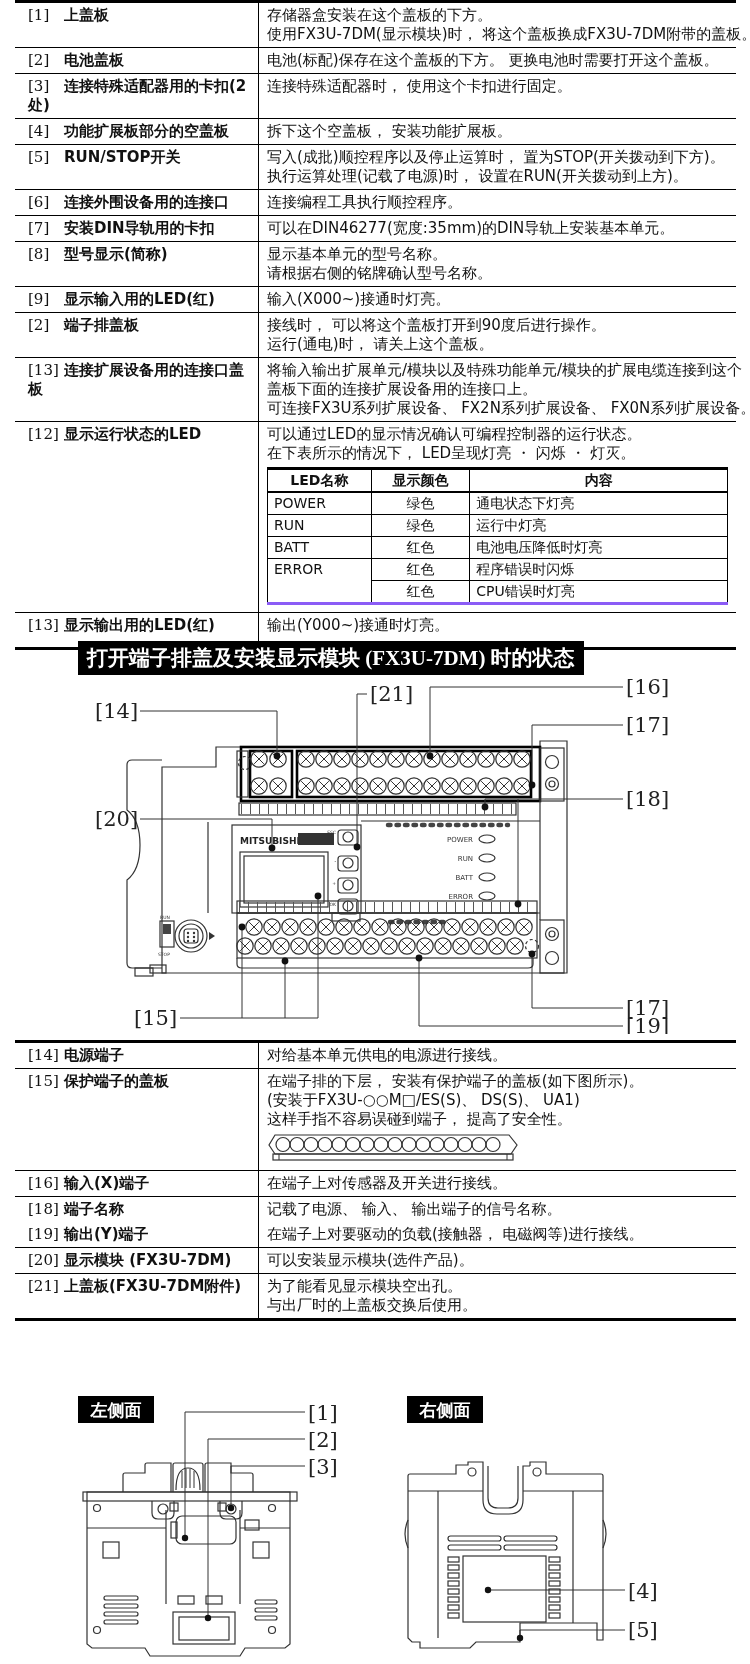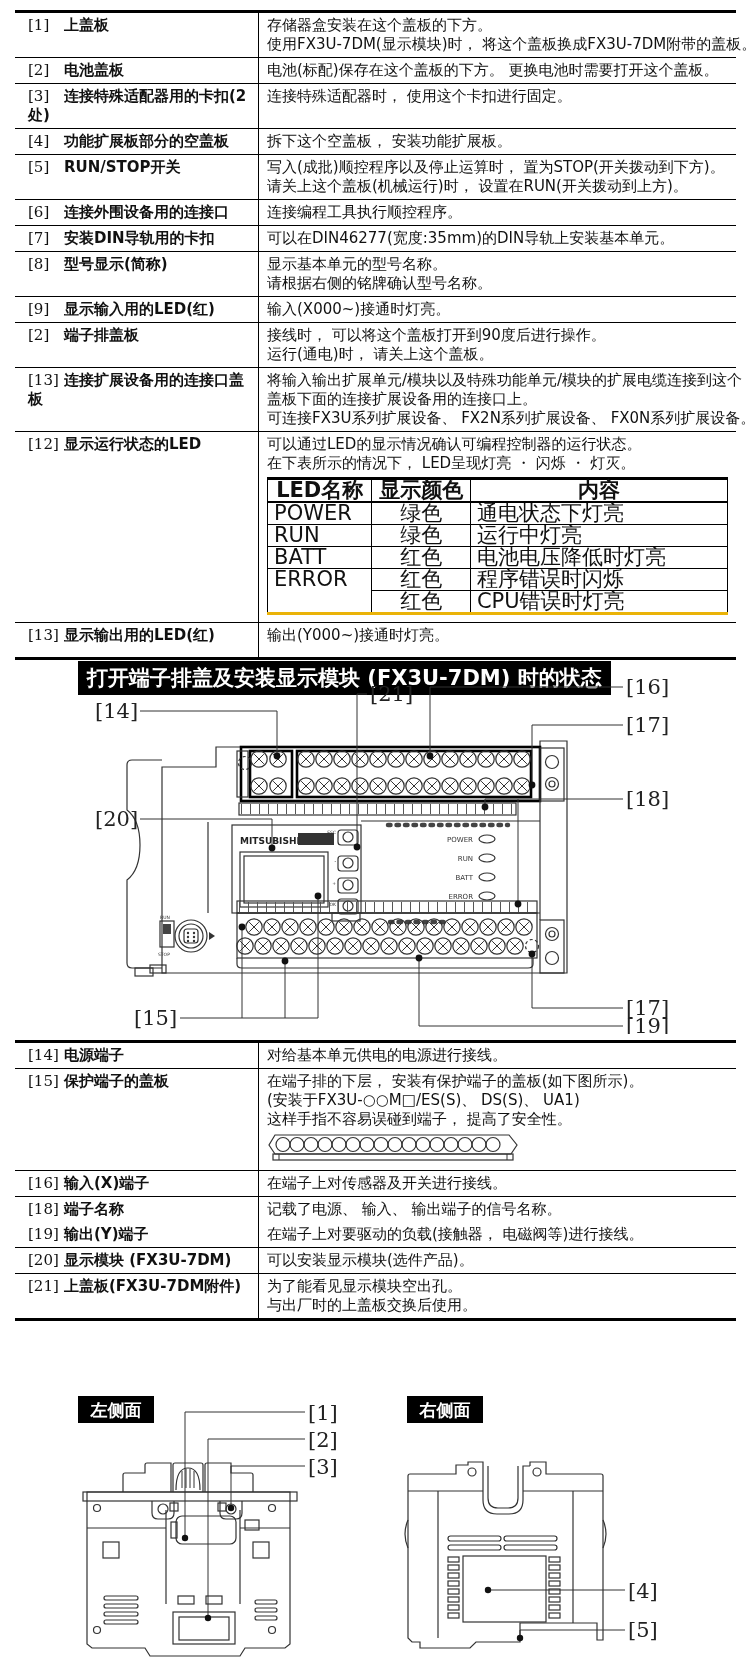"[1] 上盖板" table.pt { top: 10px -> 0 }
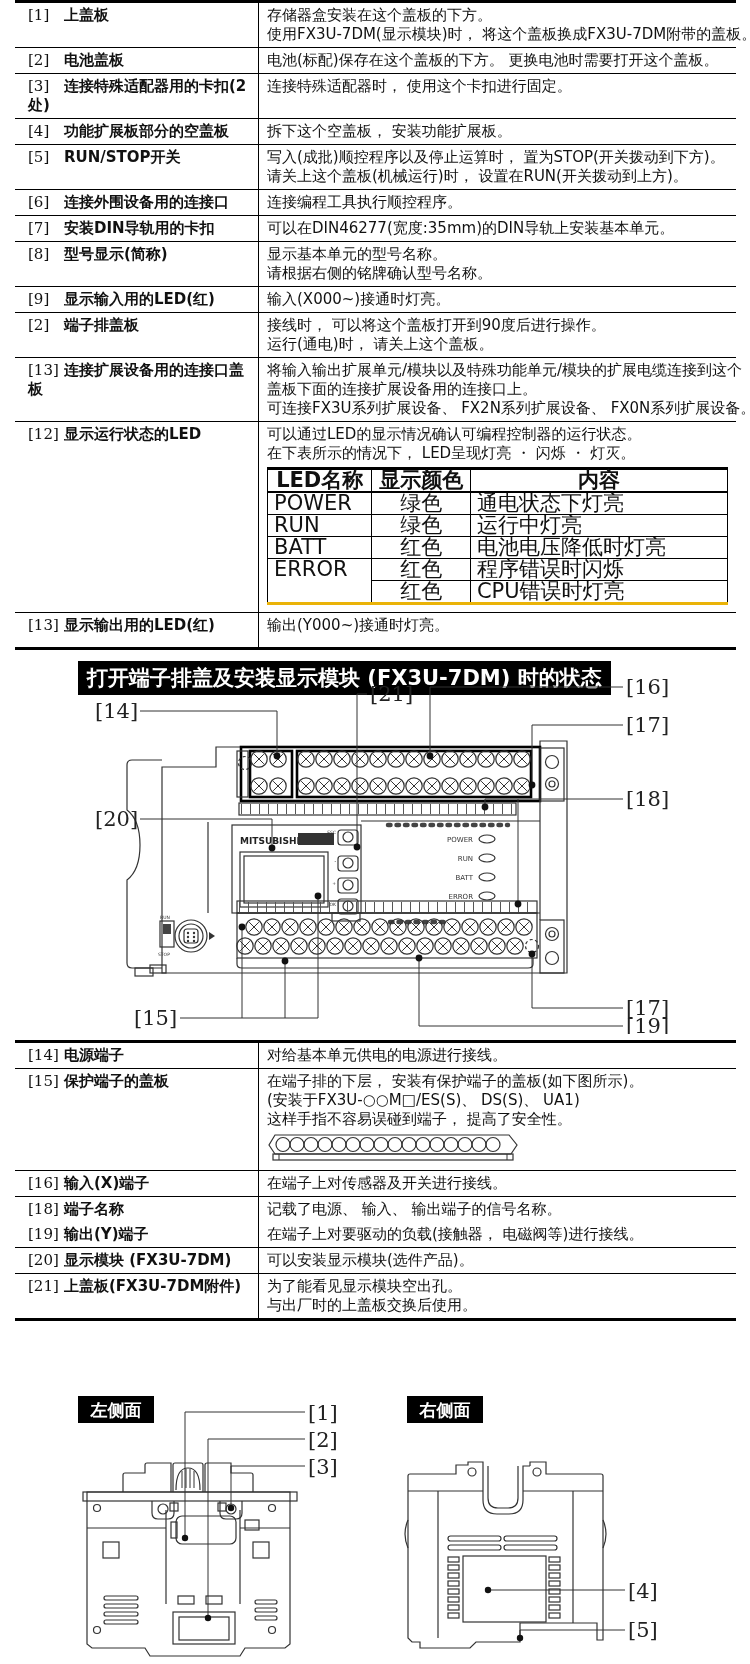"请关上这个盖板(机械运行)时， 设置在RUN(开关拨动到上方)。" div.dline { text: 请关上这个盖板(机械运行 -> 执行运算处理(记载了电源 }
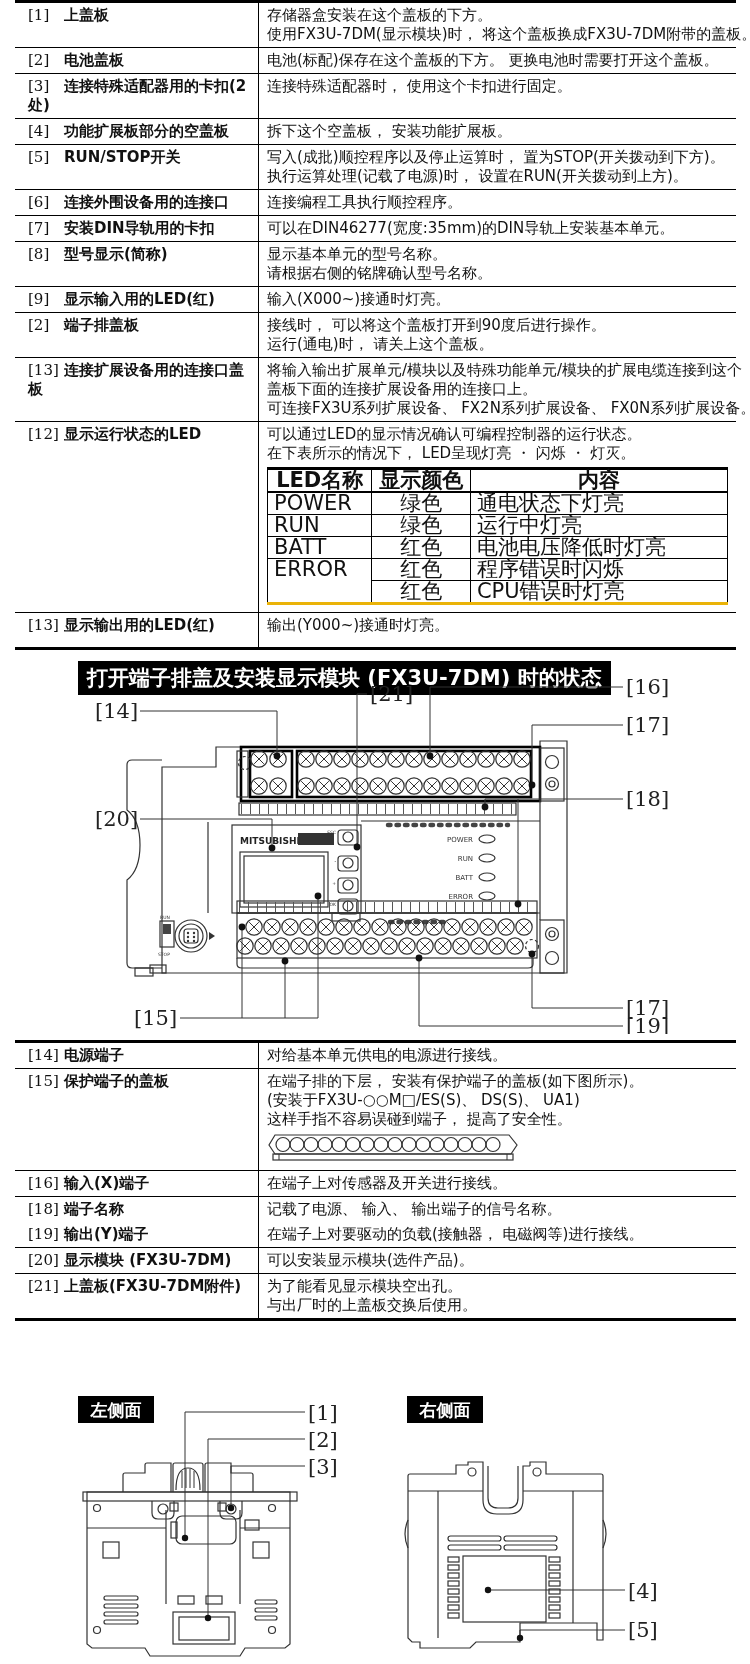"LED名称" table.led { border-bottom: 3px solid #eab308 -> 3px solid #8b5cf6; font-size: 21px -> 14px }
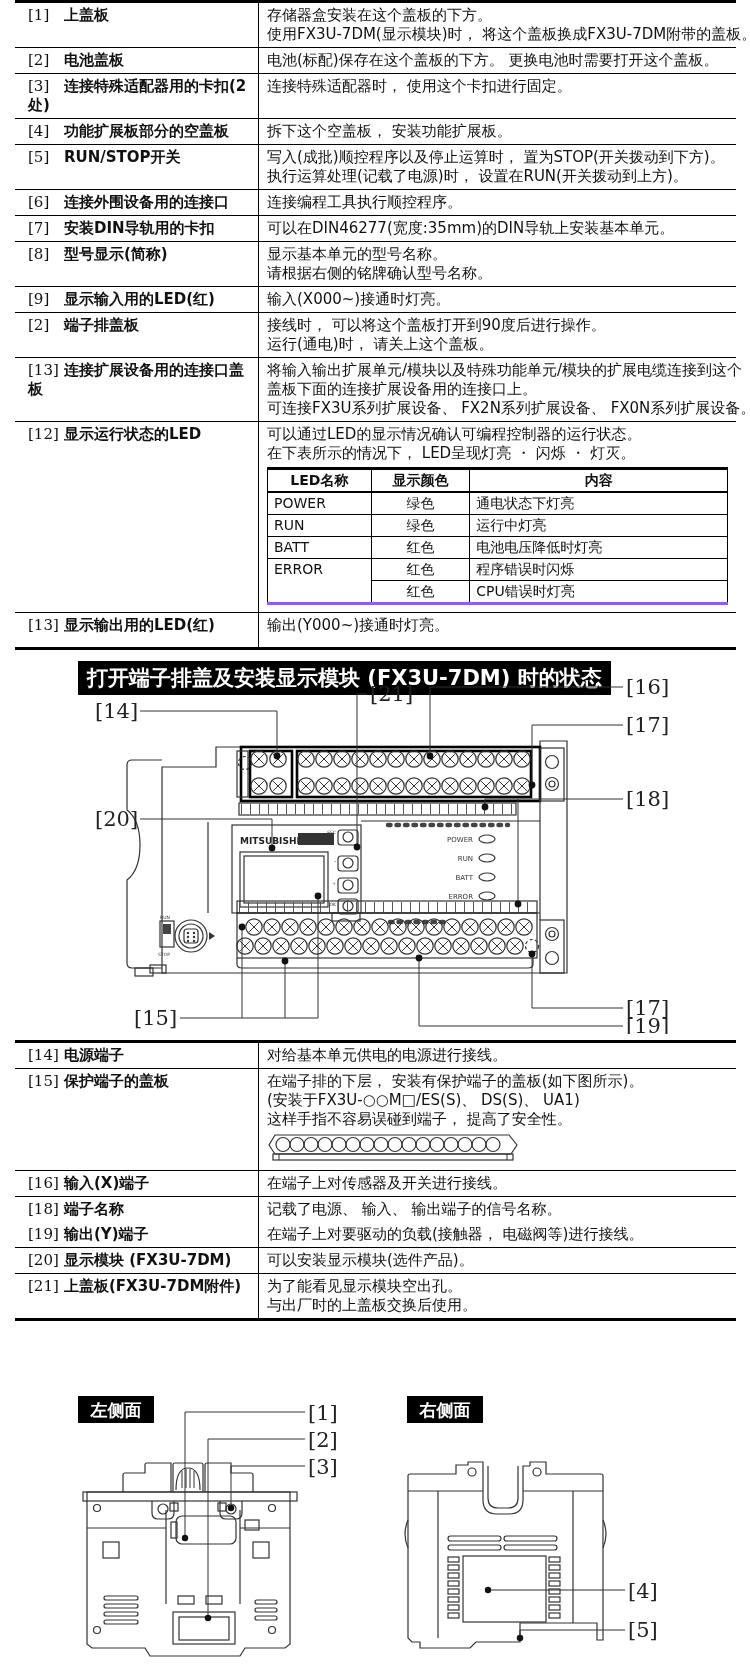"打开端子排盖及安装显示模块 (FX3U-7DM) 时的状态" div.sec-title { font-family: none -> Liberation Serif, serif; top: 661px -> 641px }
